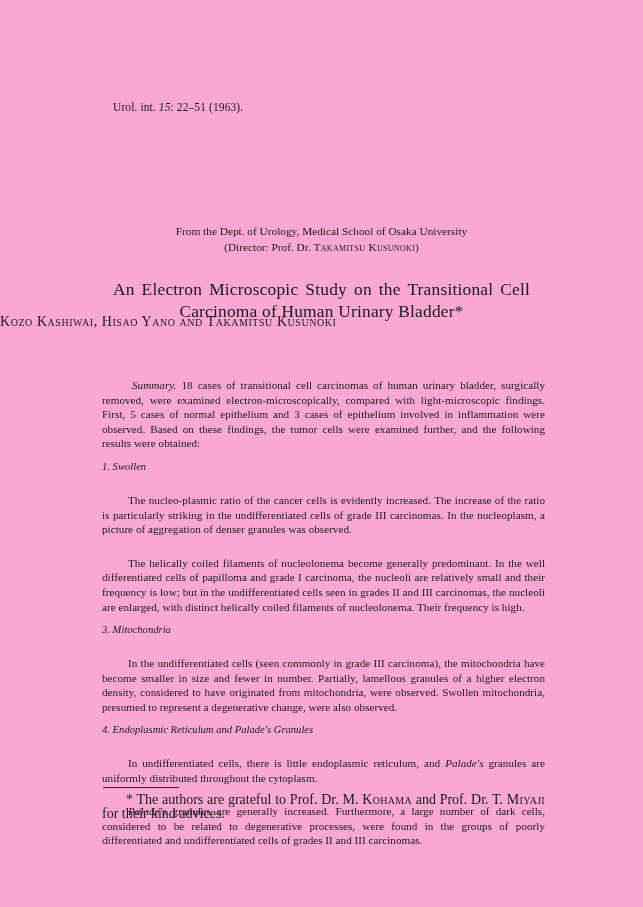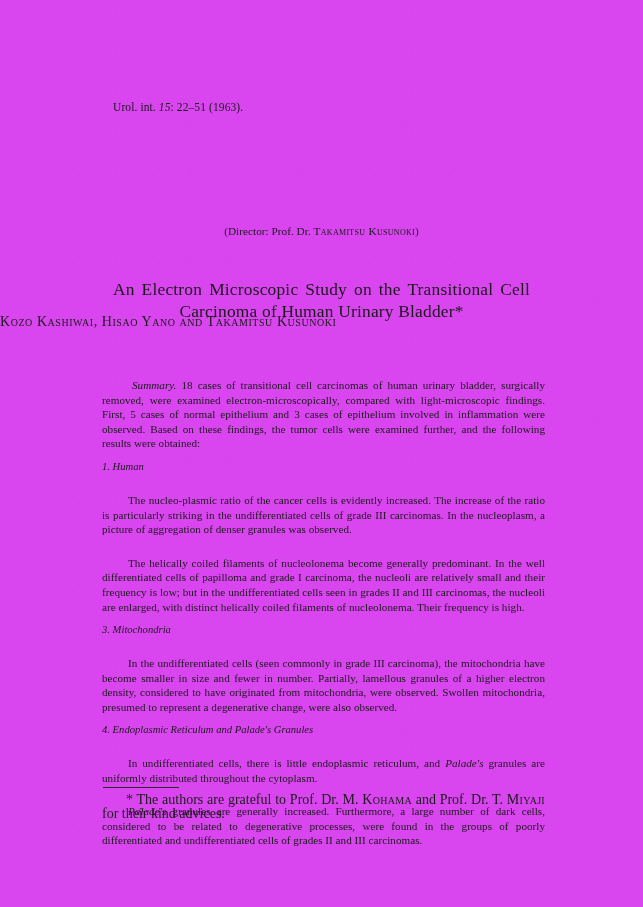"Urol. int. 15: 22–51 (1963)." .page { background: #d946ef -> #f9a8d4 }
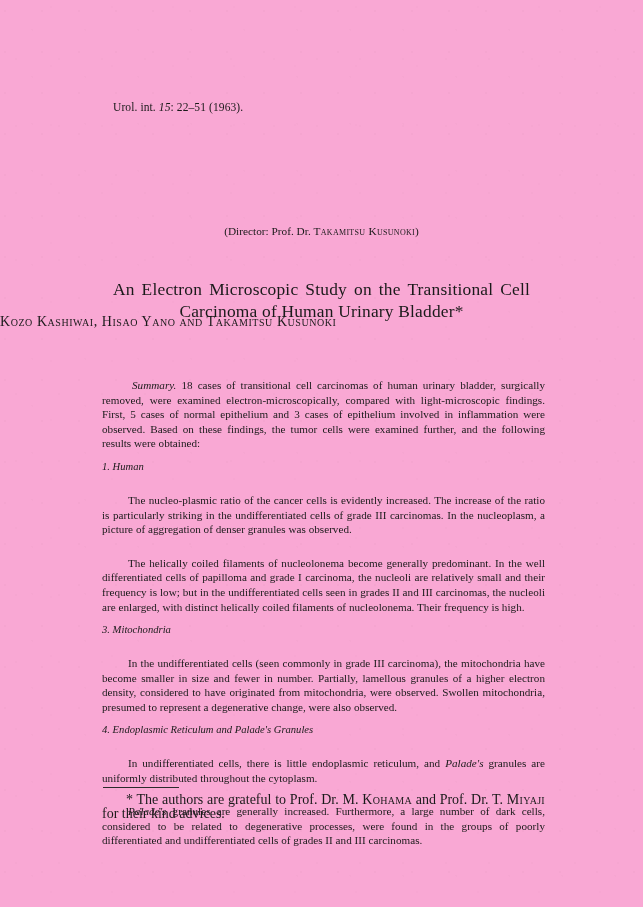"From the Dept. of Urology," div.affil-line1 { html: none -> <div>From the Dept. of Urology, Medical School of Osaka University</div> }
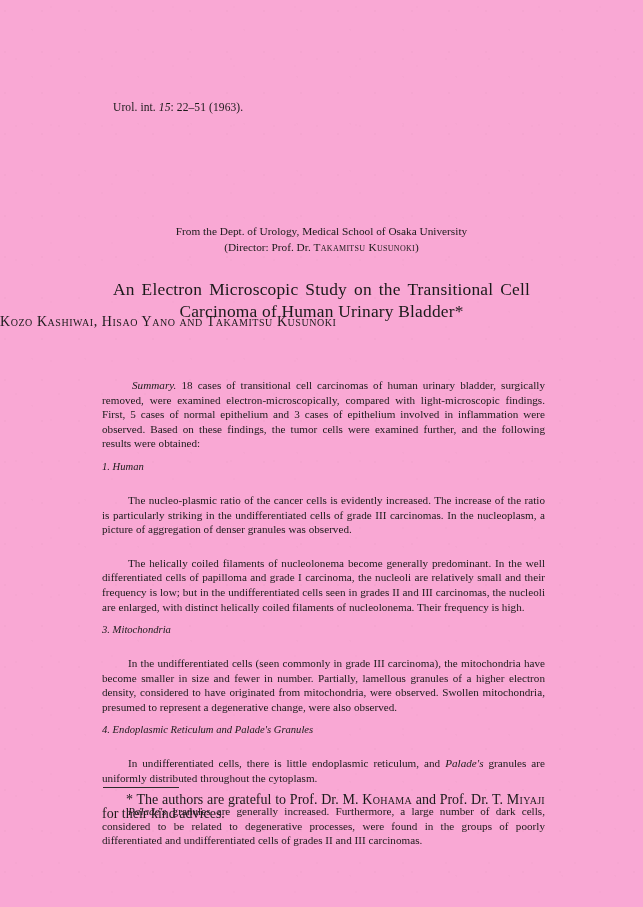"Human" span.name { text: Human -> Swollen }
